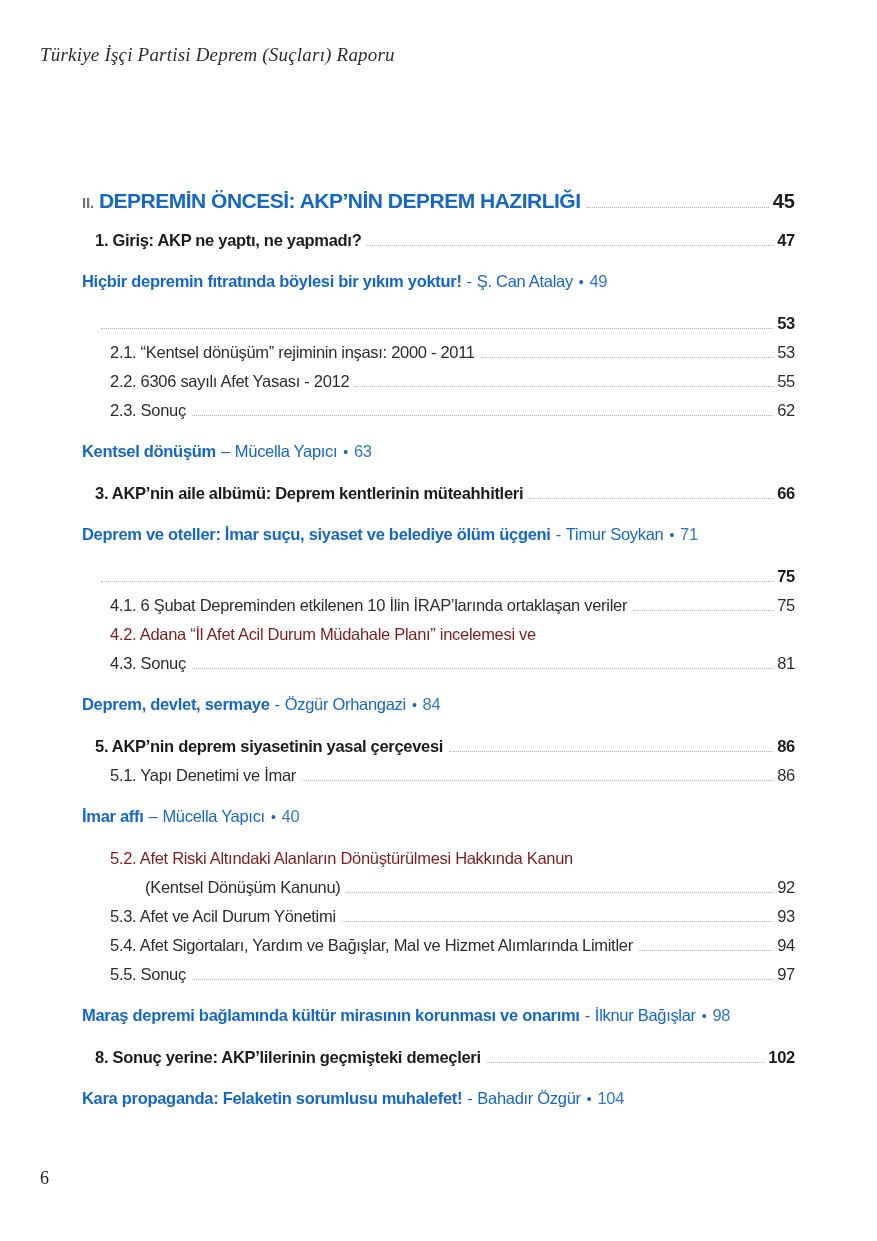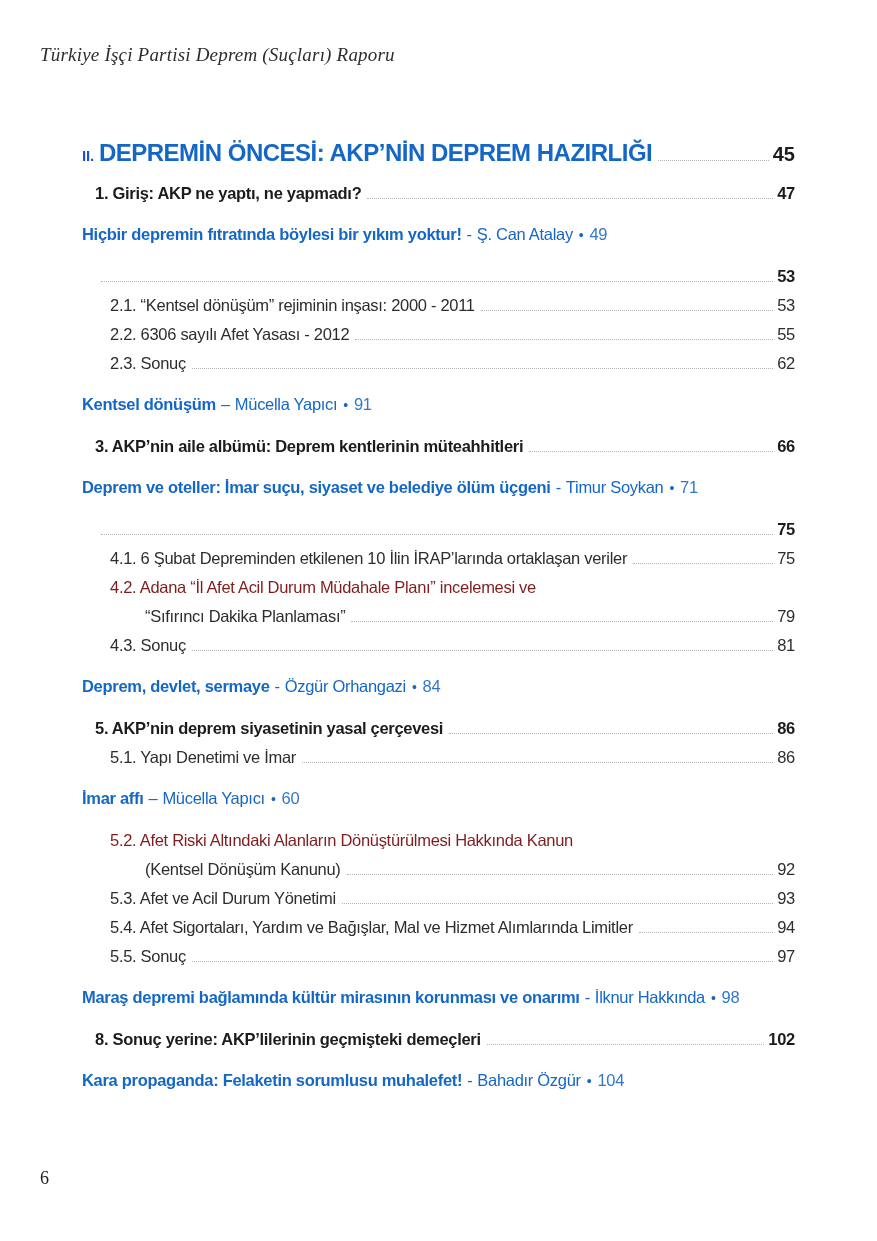"II." .h-numeral { color: #1d4ed8 -> #737373 }
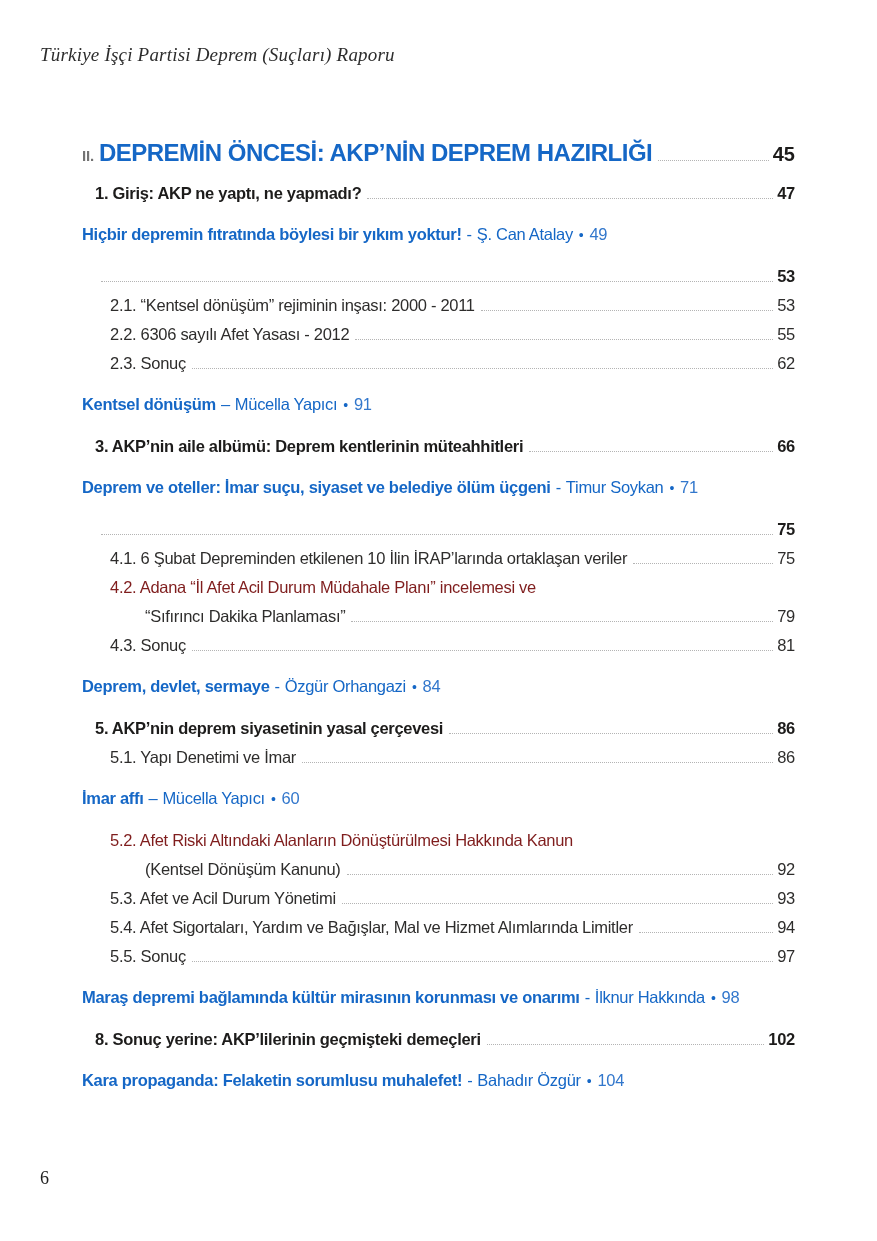"DEPREMİN ÖNCESİ: AKP’NİN DEPREM" .h-label { font-size: 24px -> 21px }
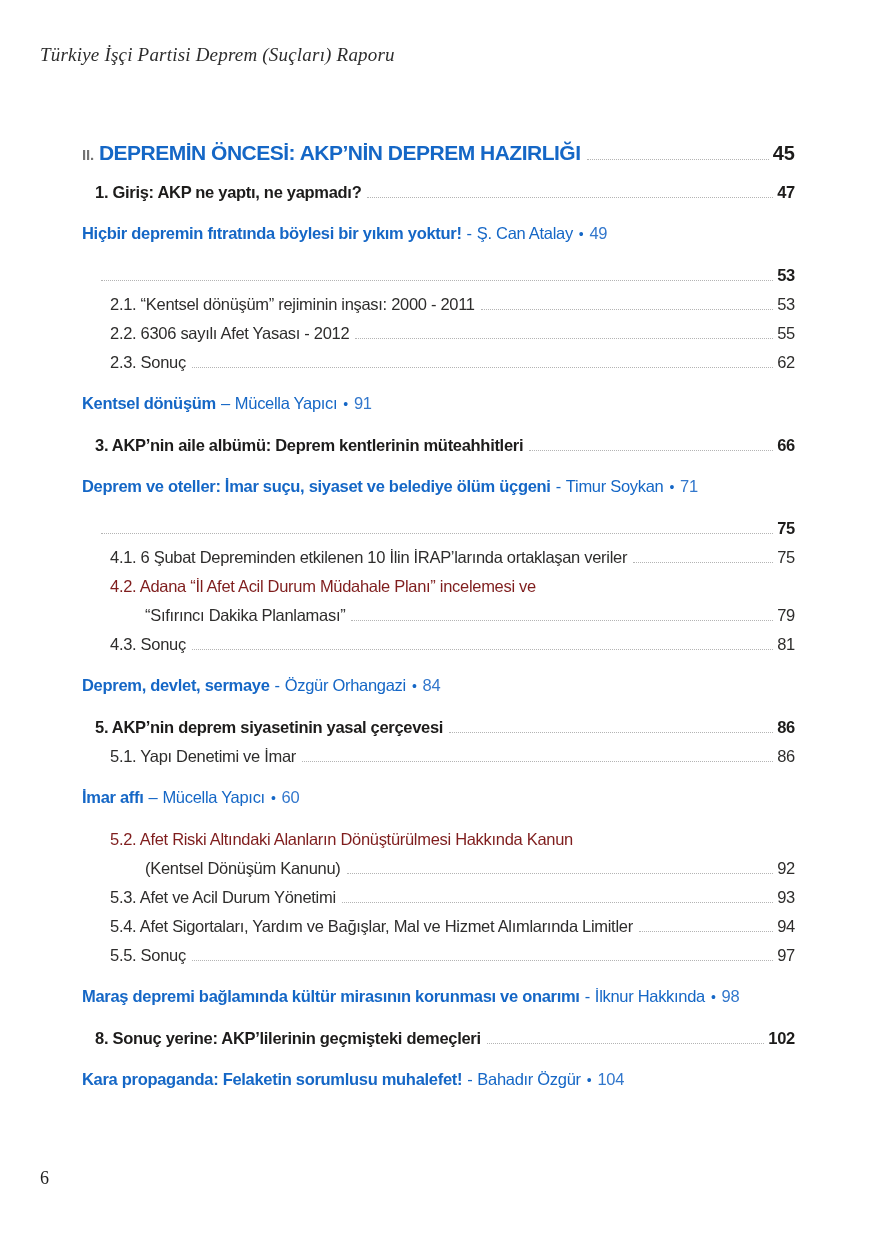"45" .h-page { margin-top: none -> 48px }
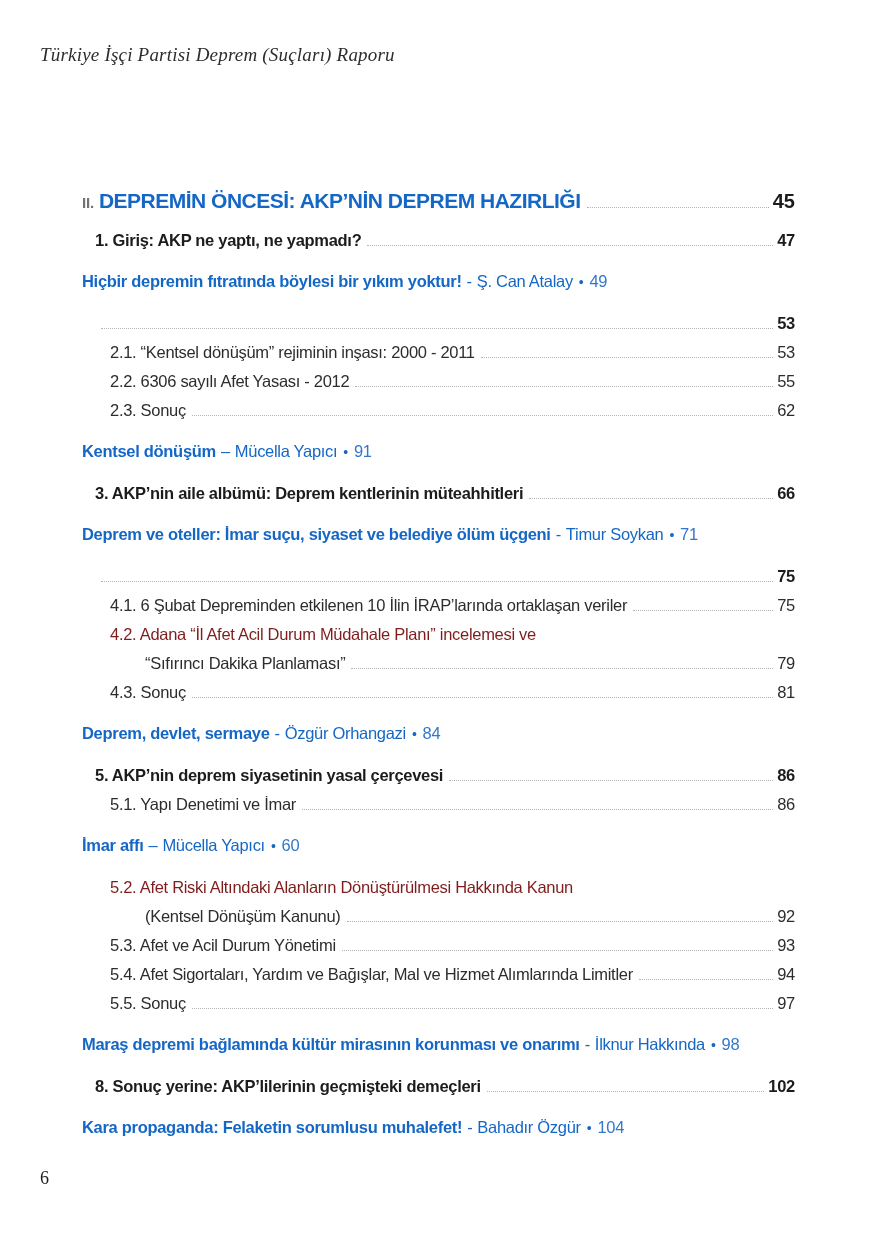"91" span.a-page { text: 91 -> 63 }
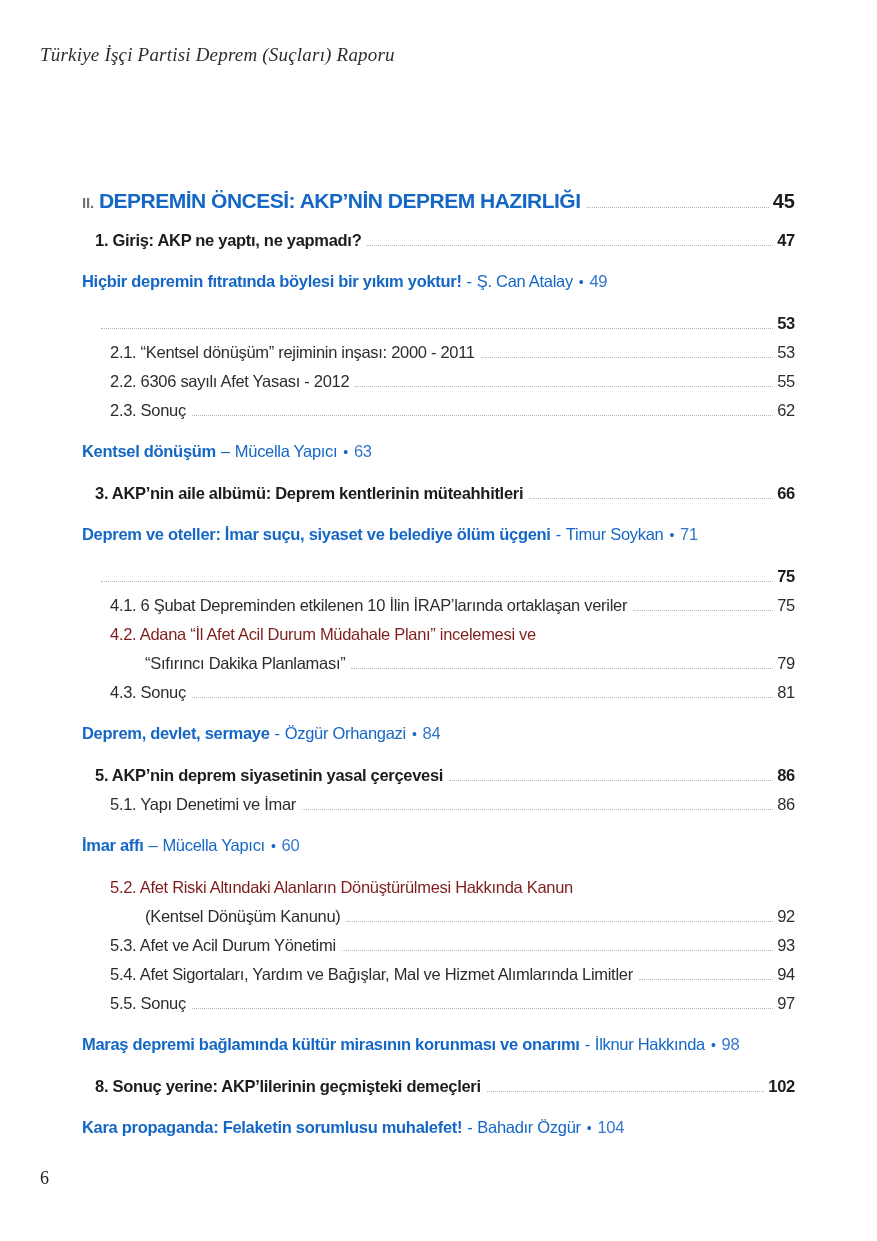"“Sıfırıncı Dakika Planlaması”" div.row { html: <div> <span>“Sıfırıncı Dakika Planlaması”</span> <span></span> <span>79</span> </div> -> none }
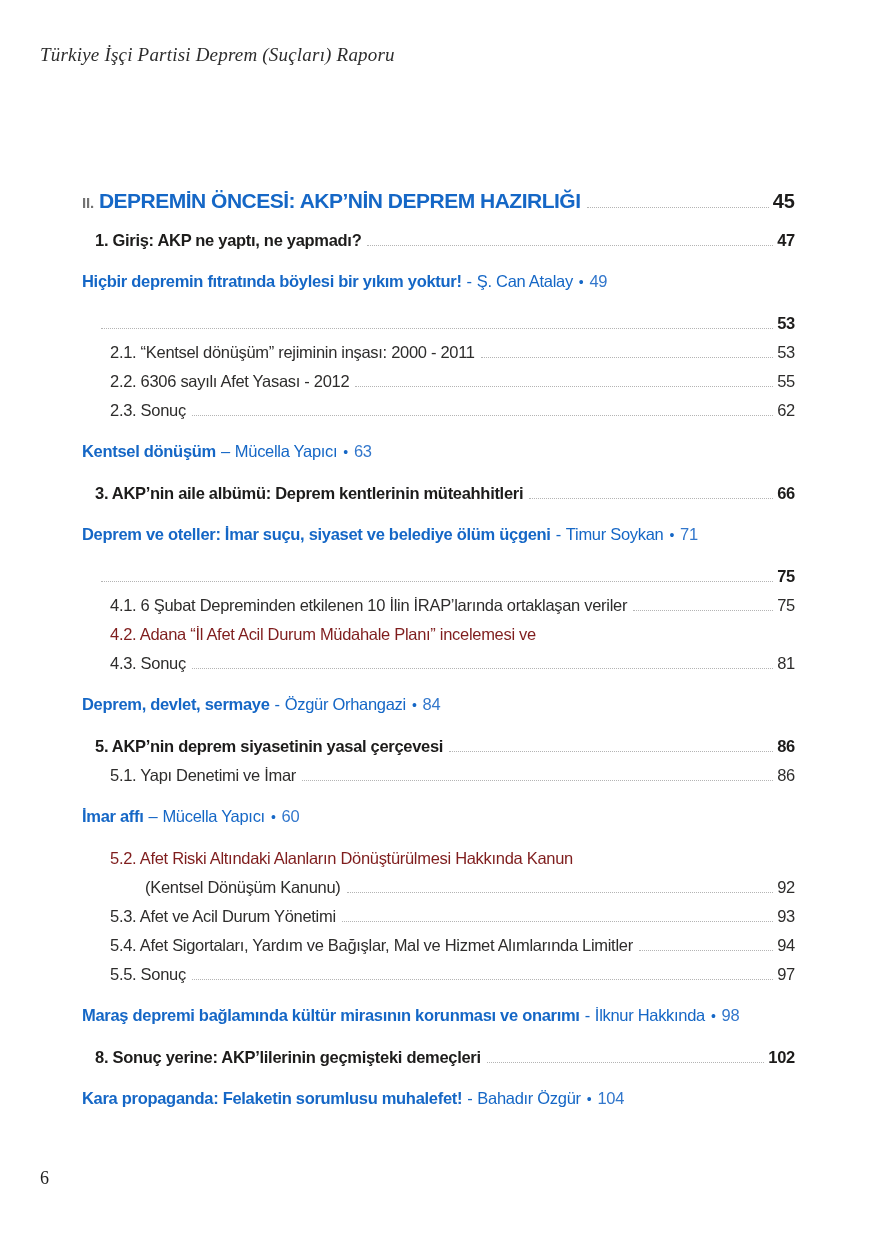"60" span.a-page { text: 60 -> 40 }
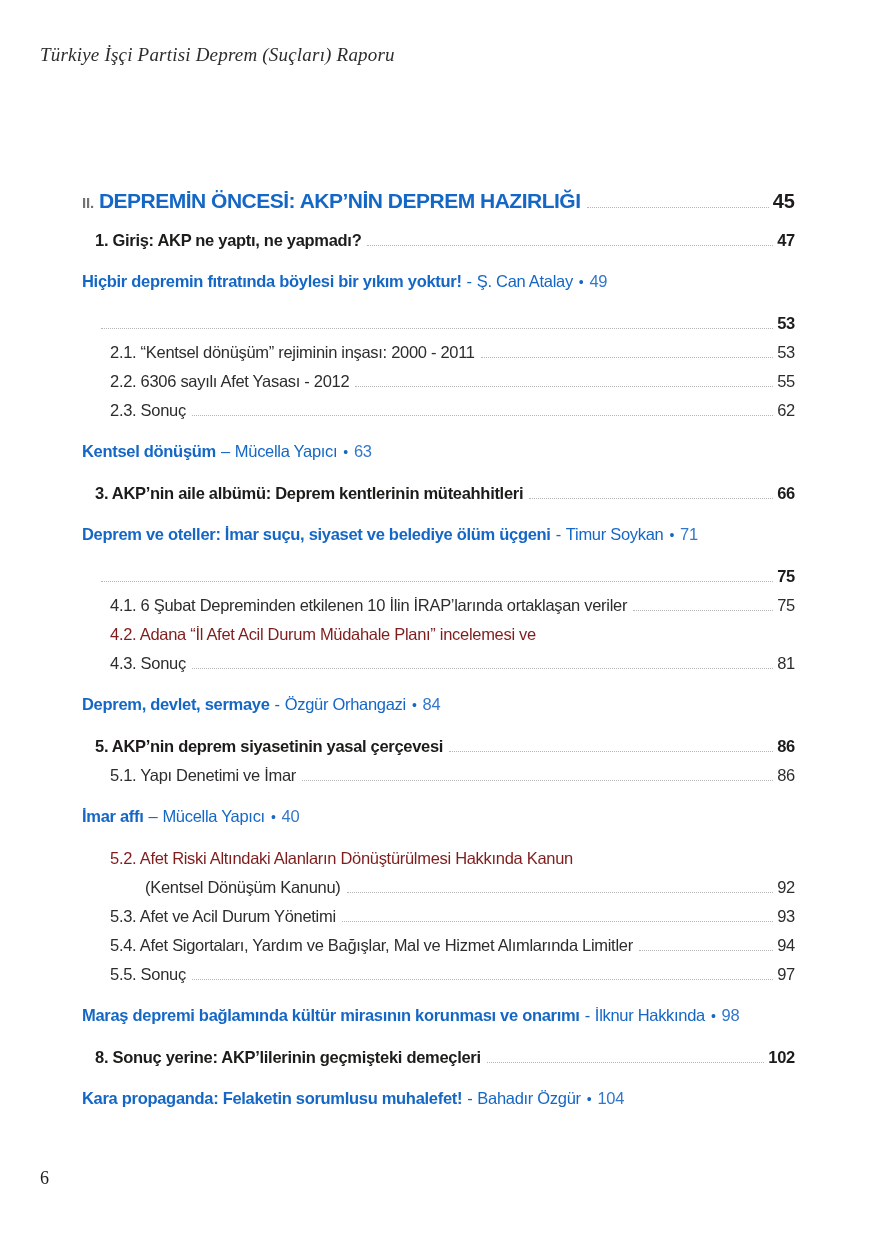"İlknur Hakkında" span.a-author { text: Hakkında -> Bağışlar }
